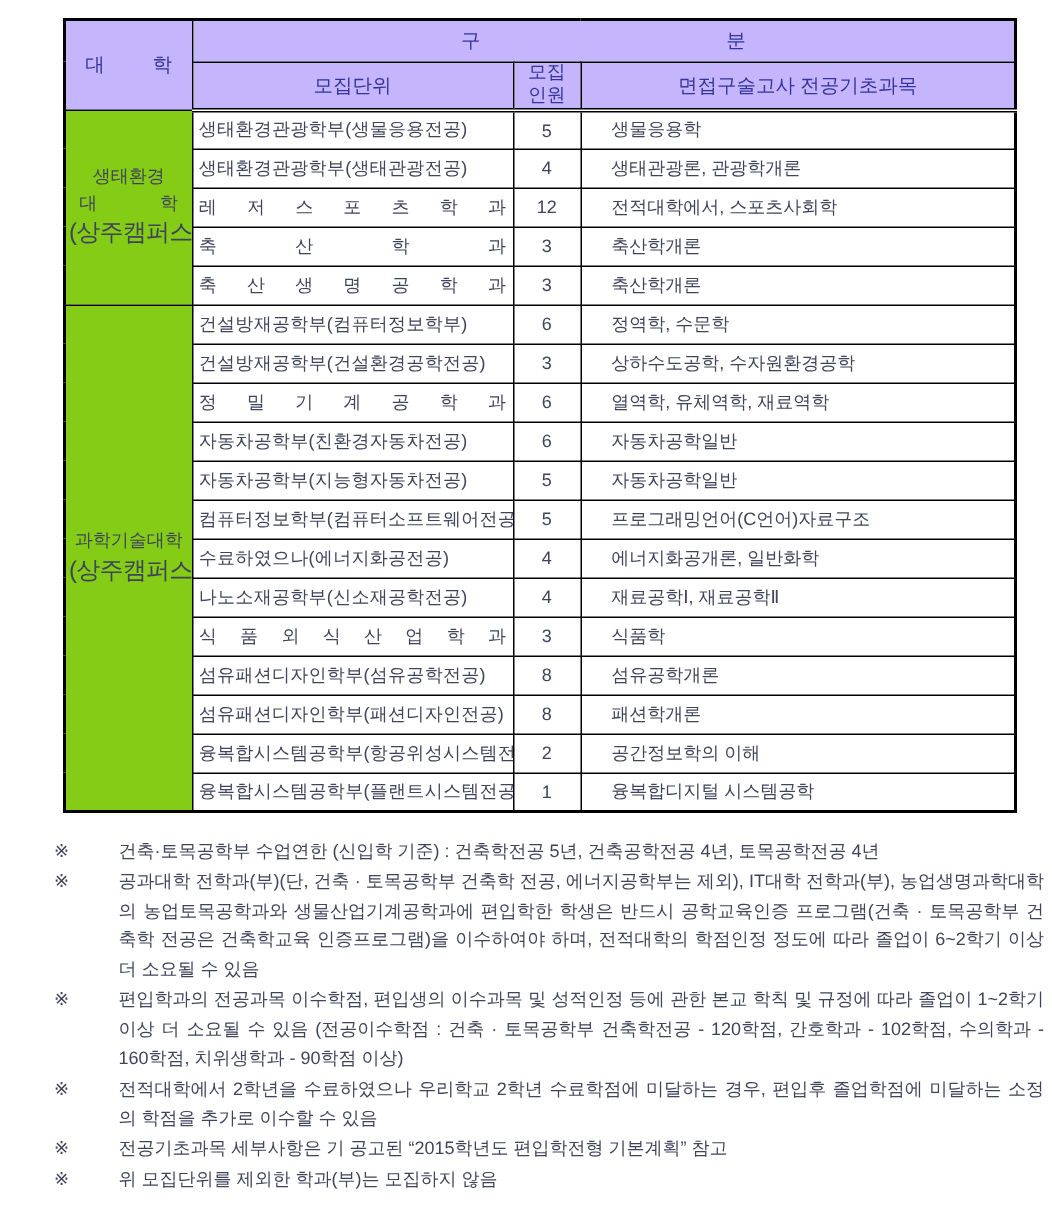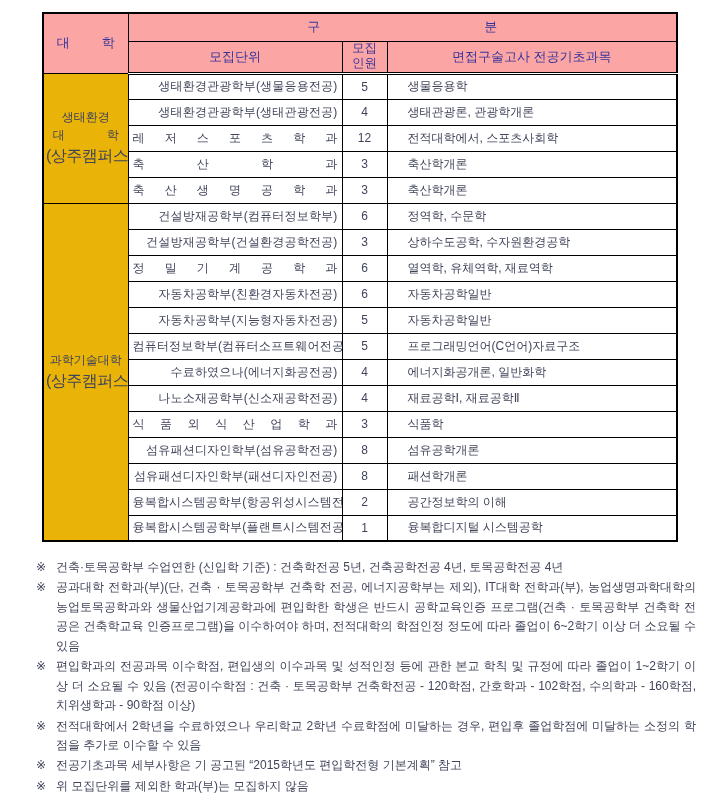"구 분" .hdr { background: #fca5a5 -> #c4b5fd }
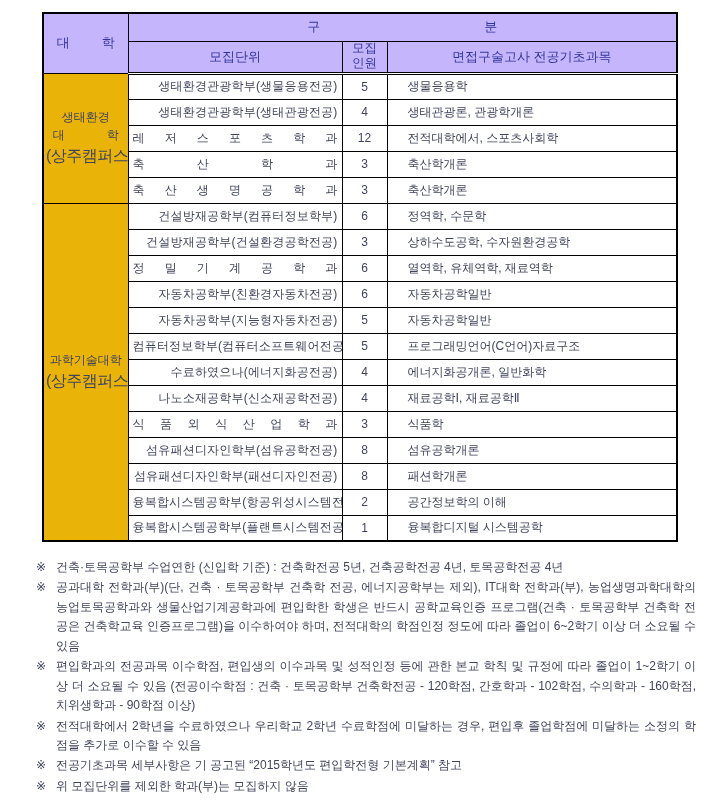"생태환경관광학부(생물응용전공)" td.unit .u { text-align: right -> left }
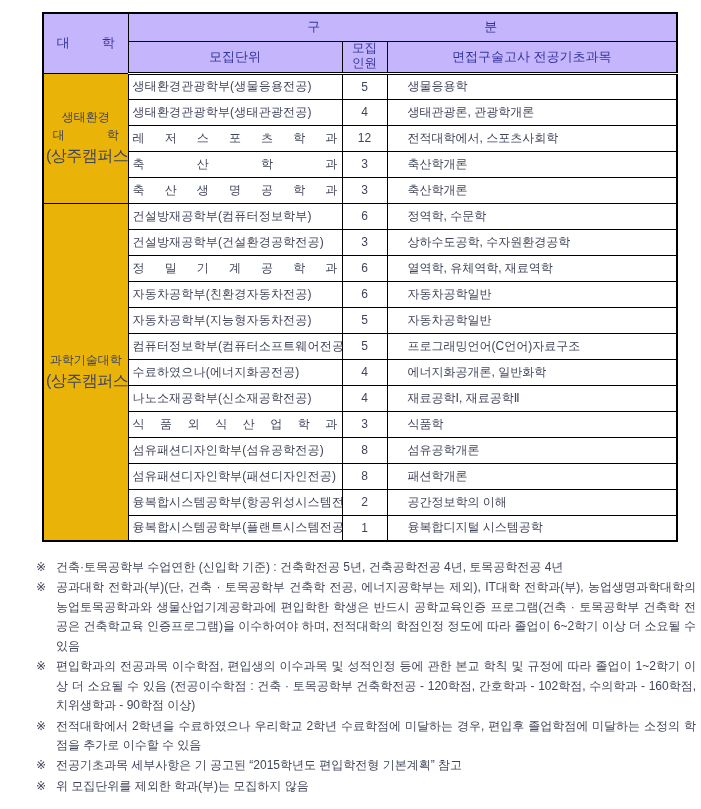"생태환경" td.grp { background: #eab308 -> #84cc16 }
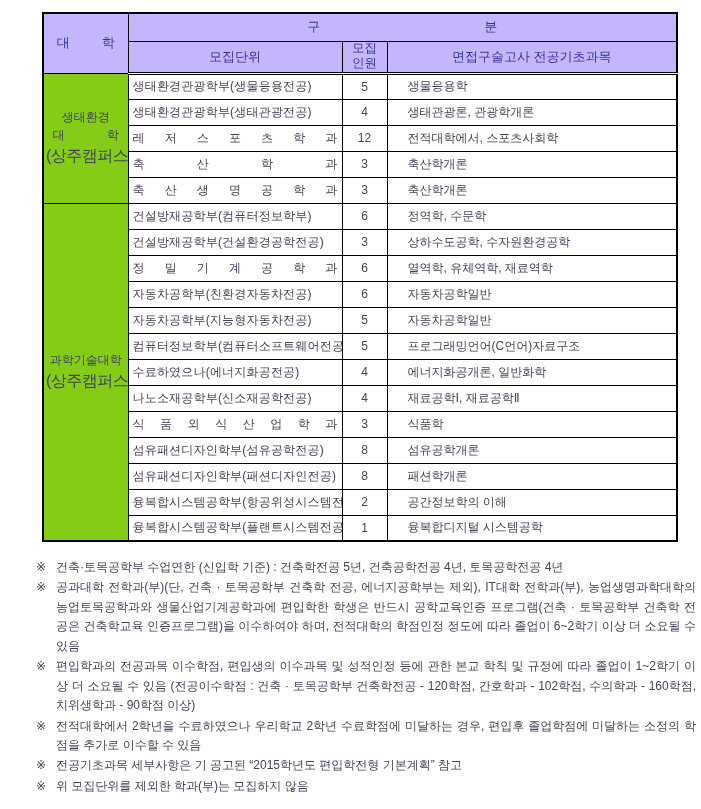"건축·토목공학부 수업연한 (신입학 기준) :" .note .txt { margin-left: none -> 23px }
